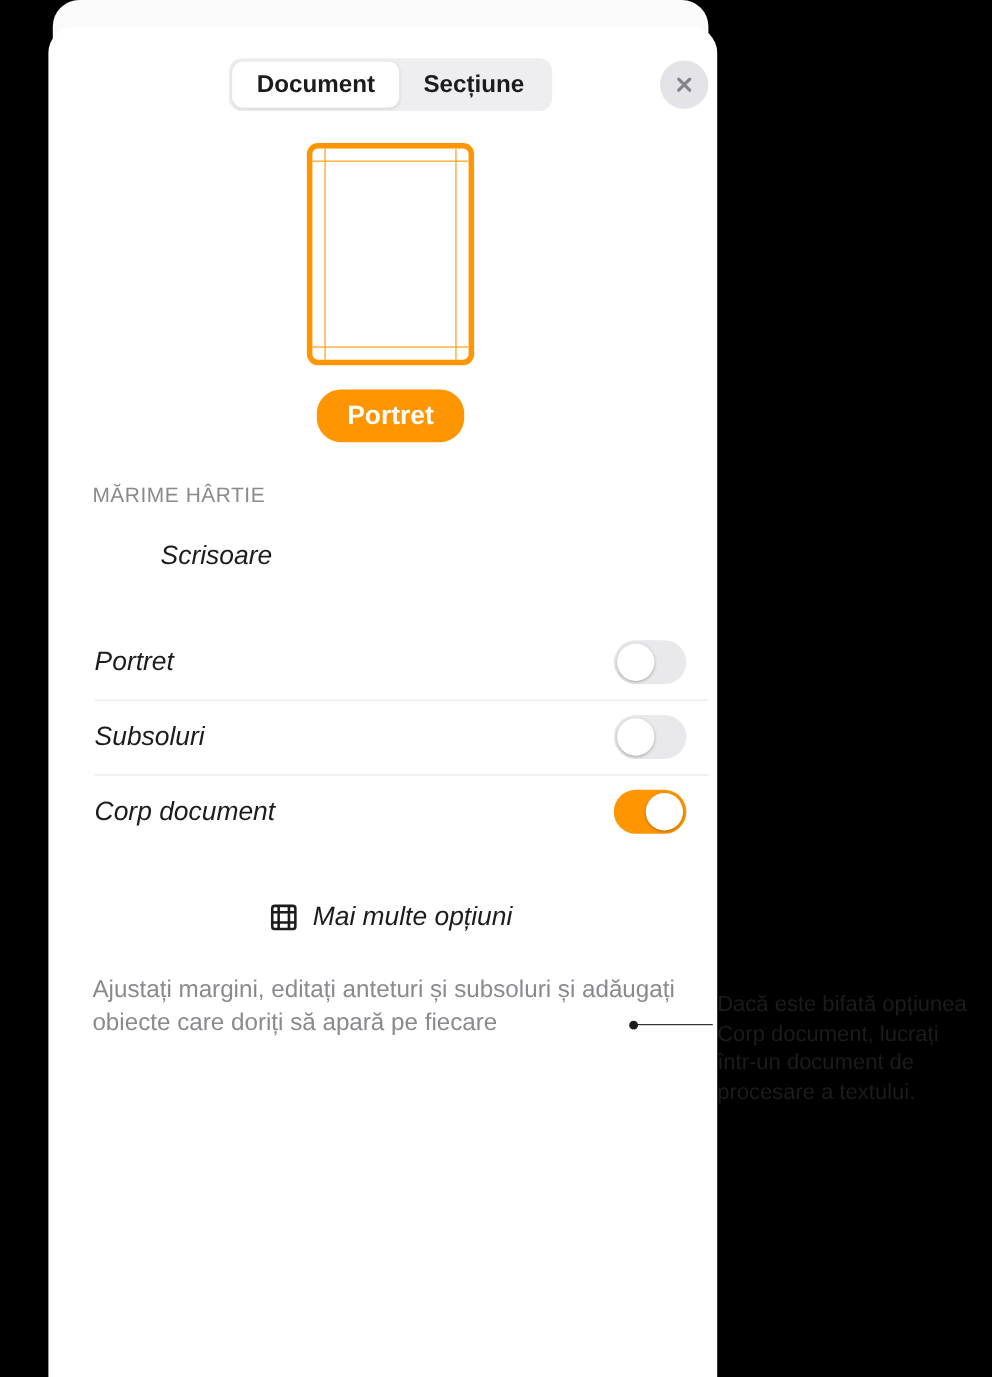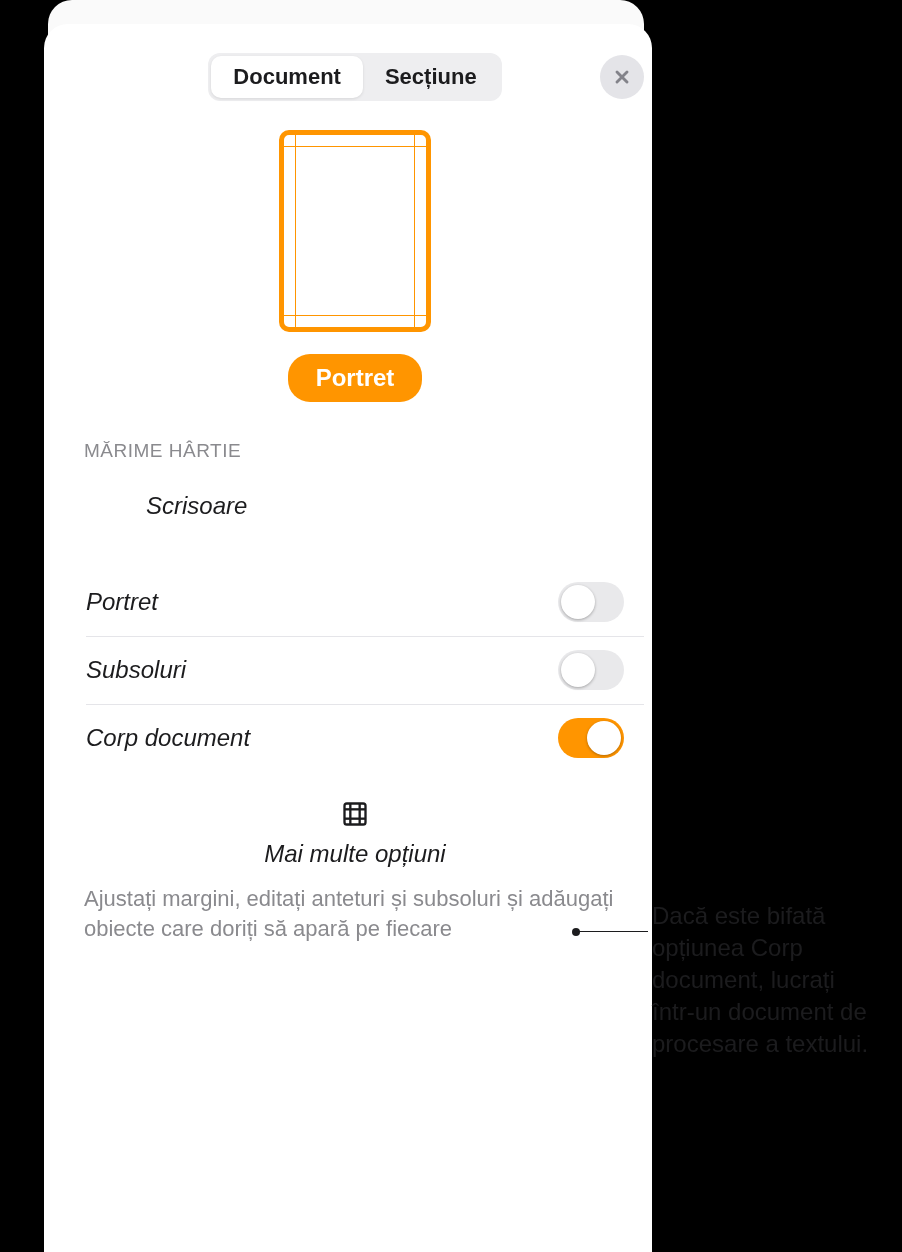"Mai multe opțiuni" .more-row { flex-direction: column -> none }
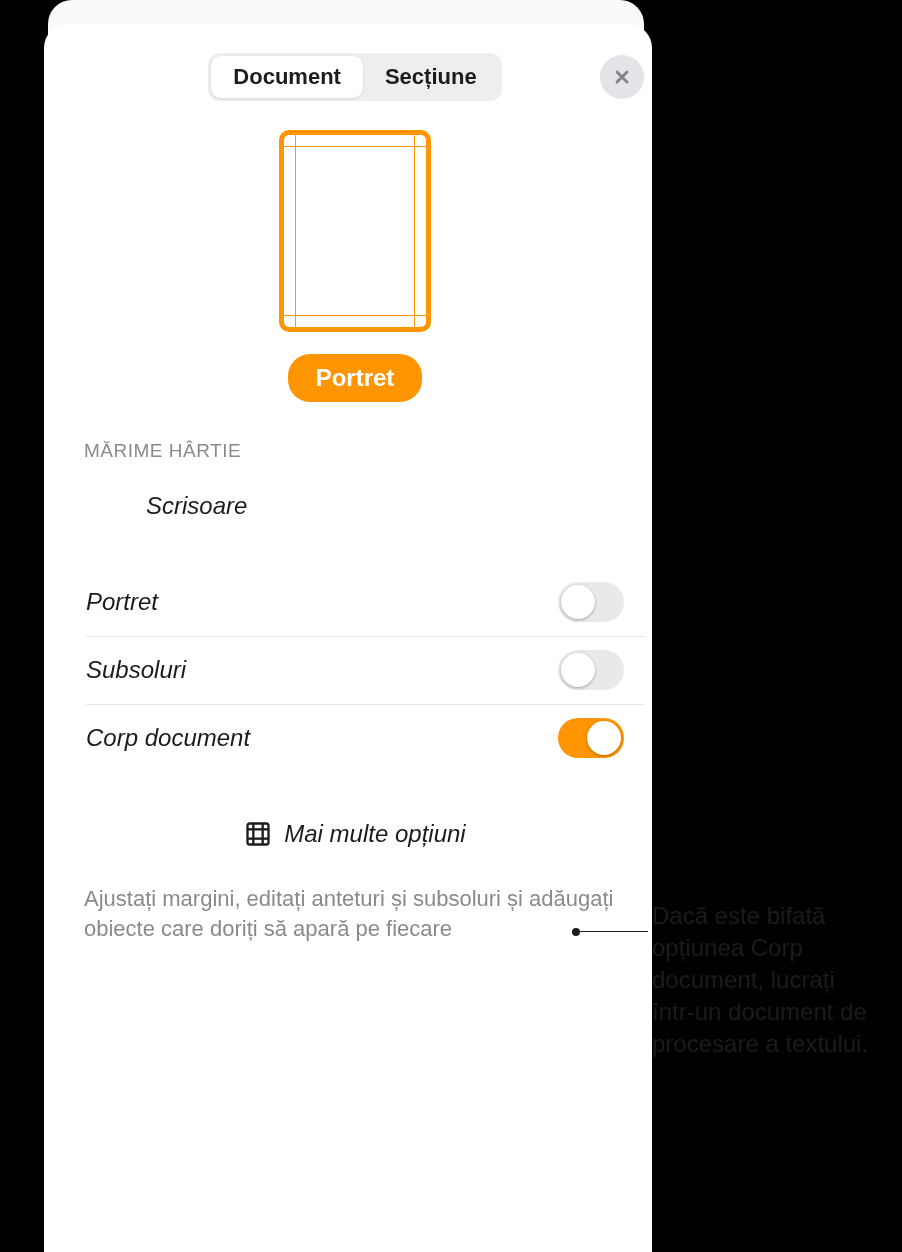"Dacă este bifată opțiunea Corp" .callout { font-size: 24px -> 20px }
